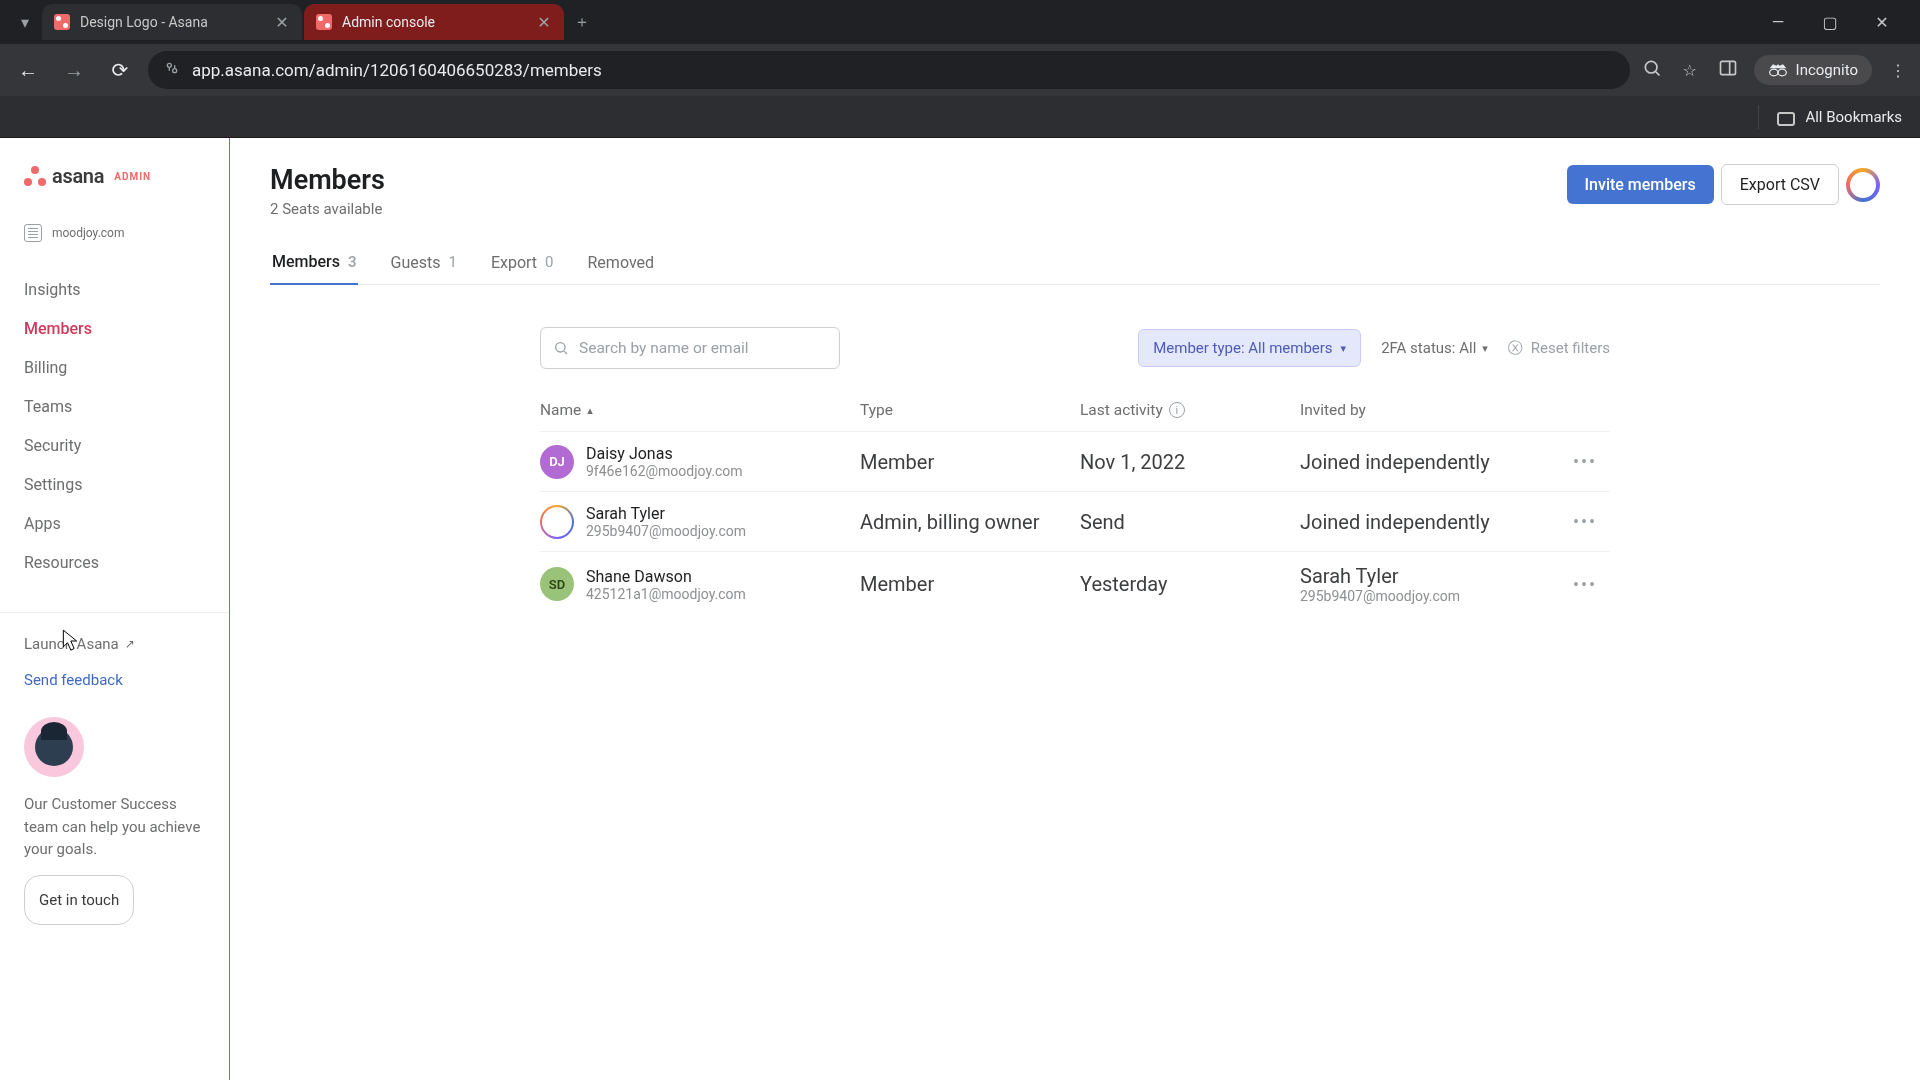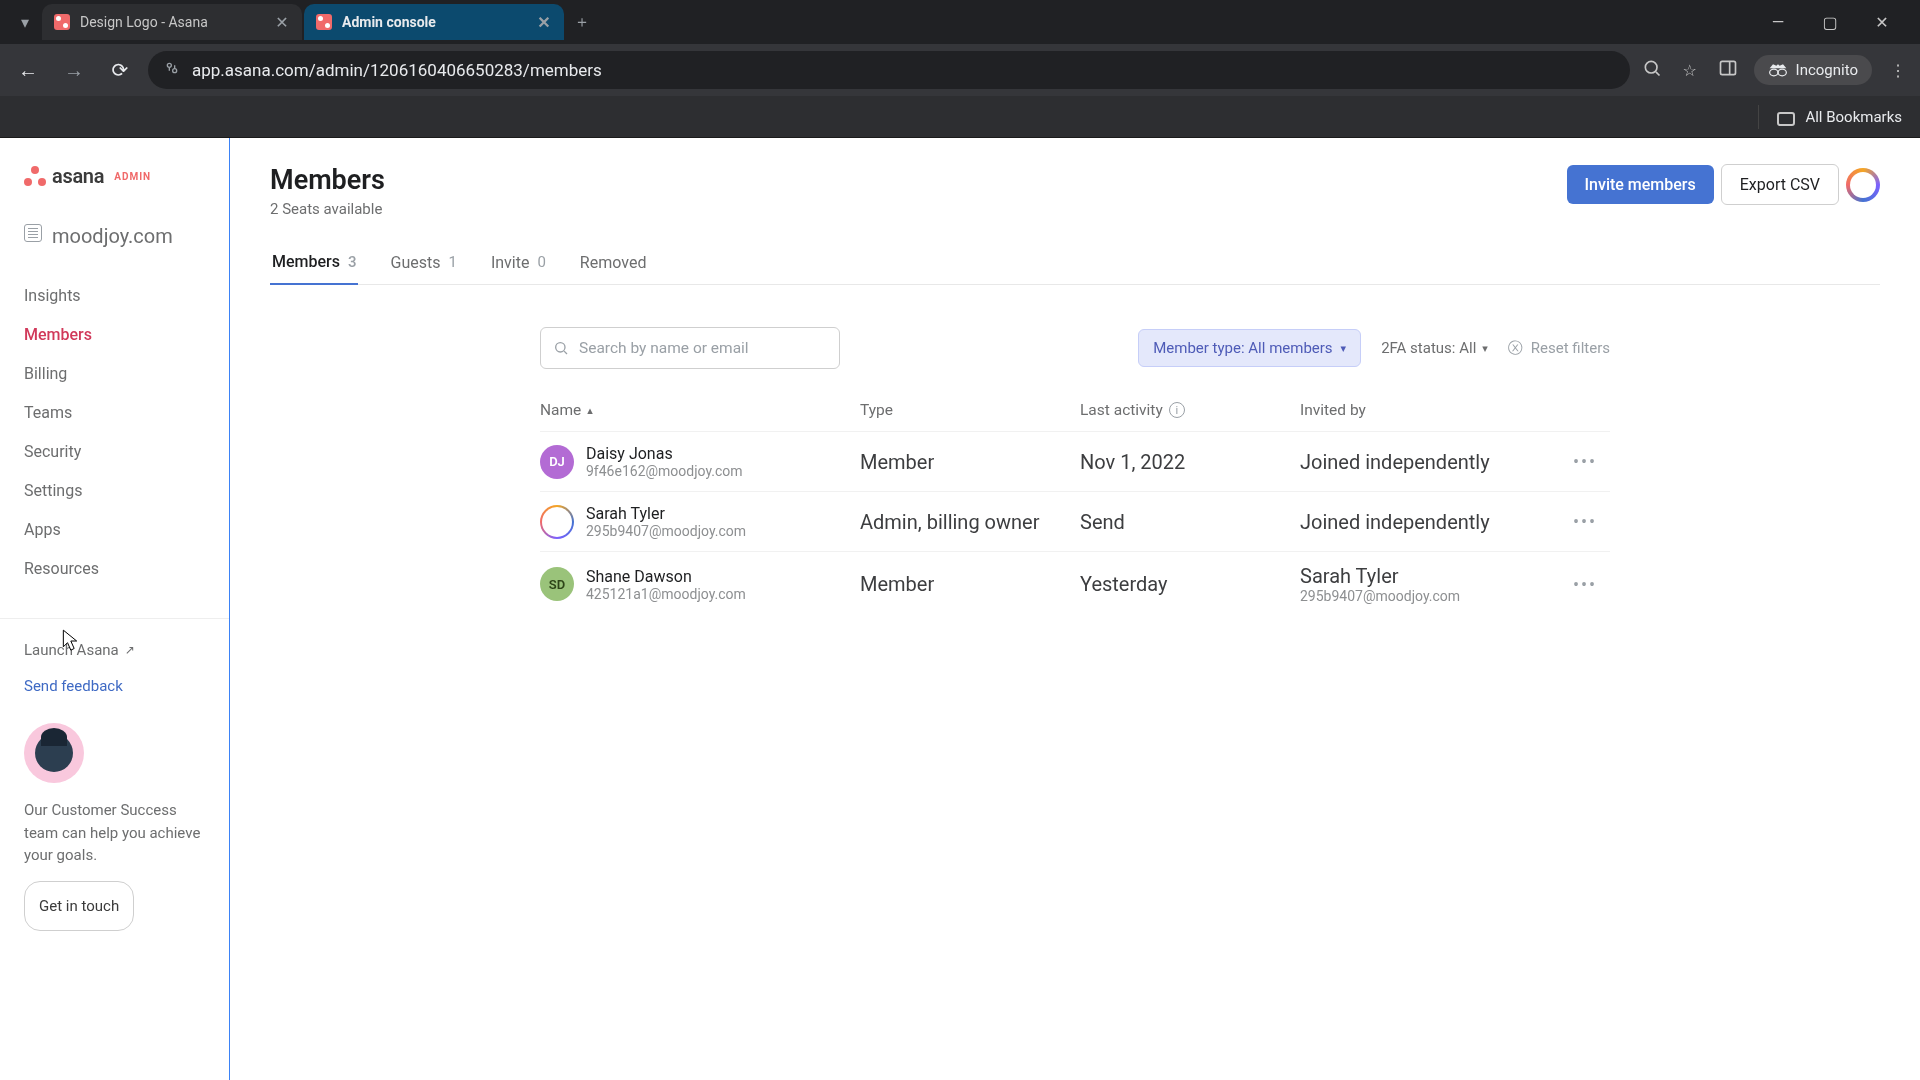"Admin console" .tab.active { background: #0c4a6e -> #7f1d1d; font-weight: bold -> none }
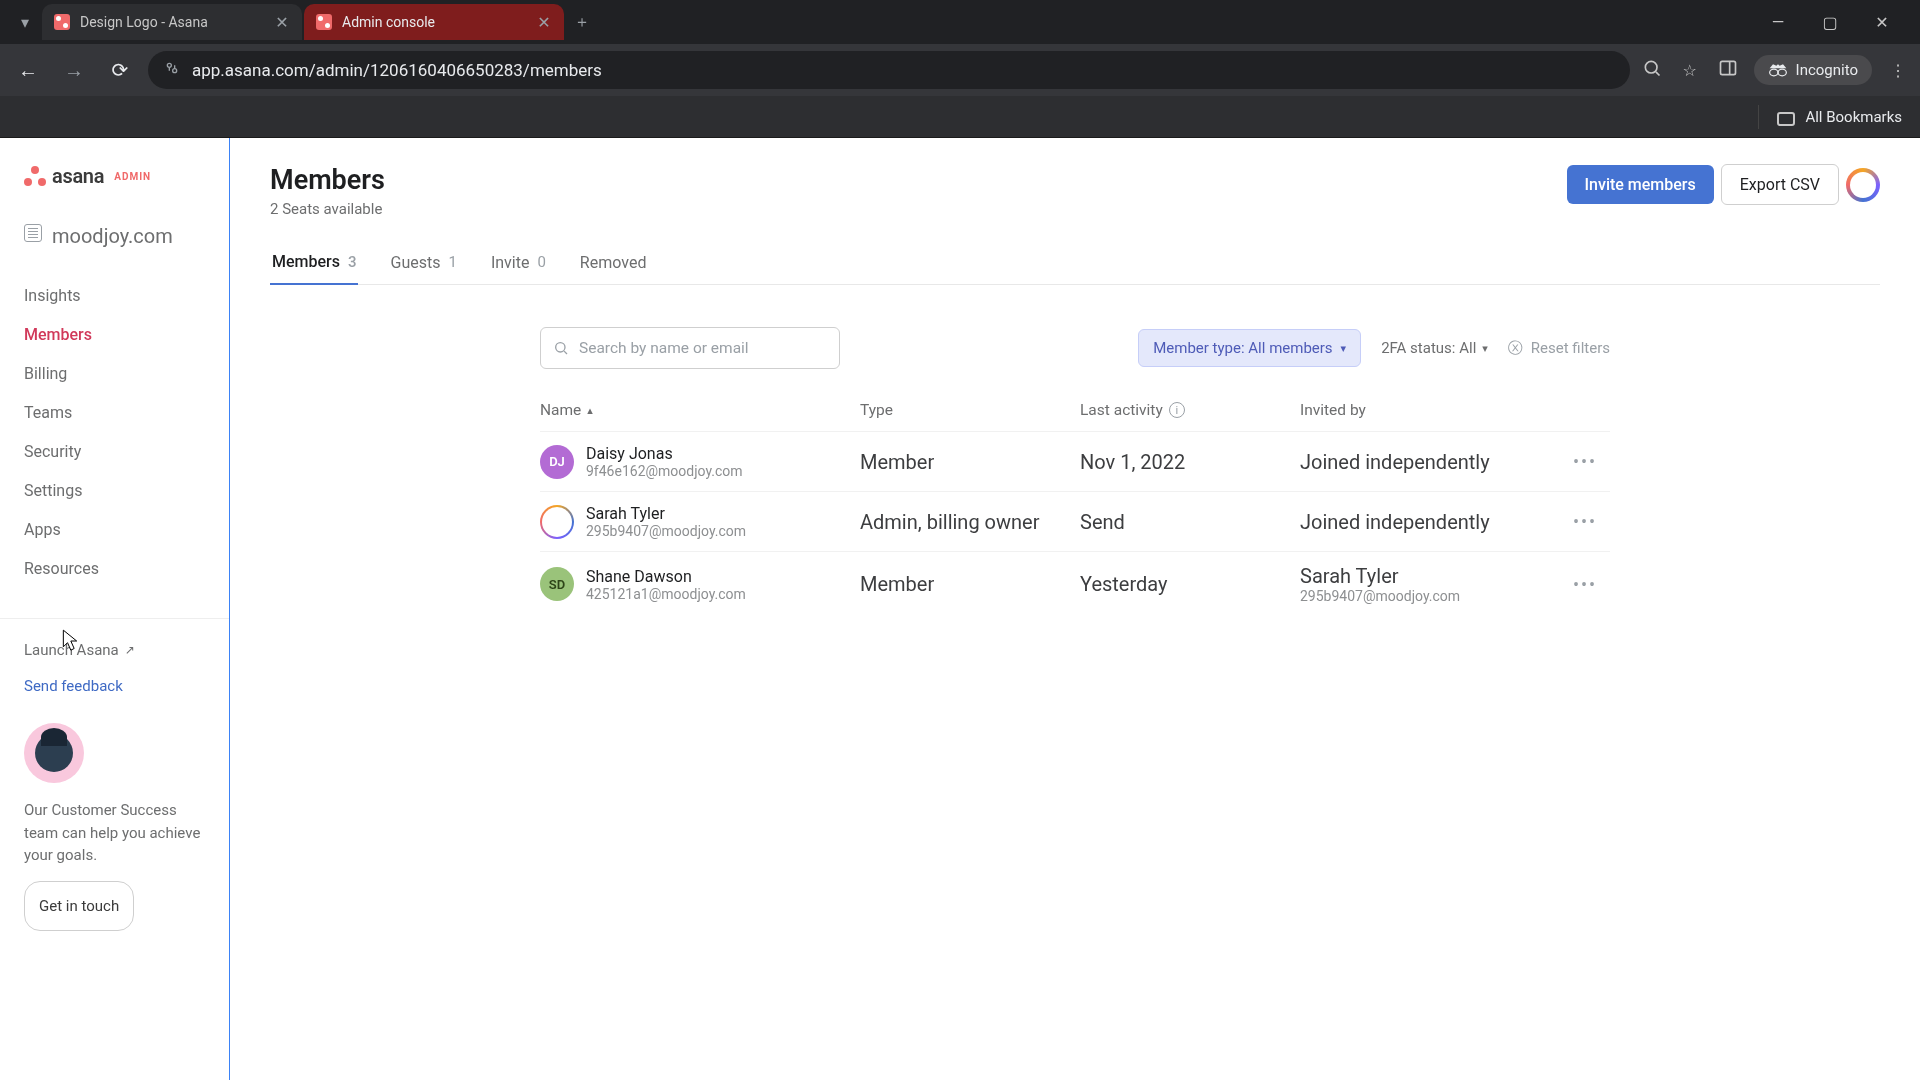"moodjoy.com" .org-row { align-items: none -> center; font-size: 20px -> 12px }
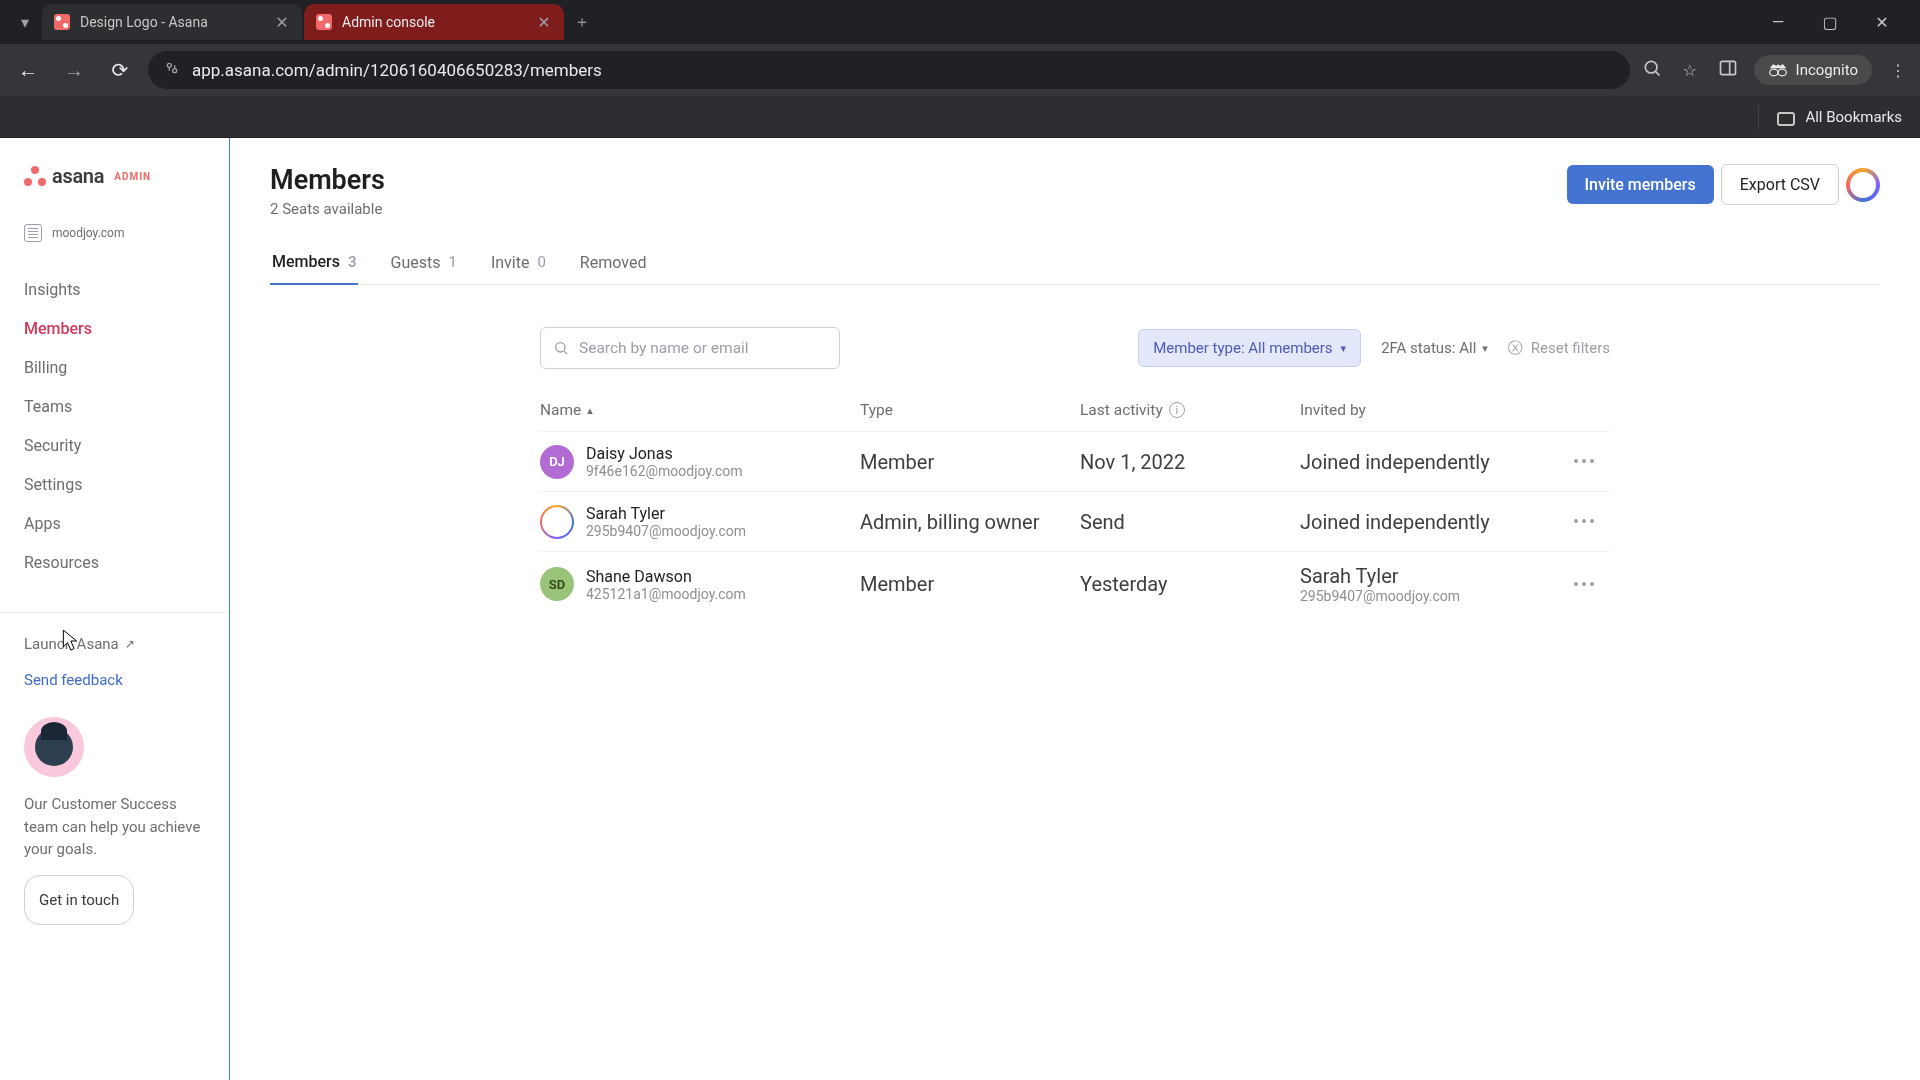"Invite" span { text: Invite -> Export }
